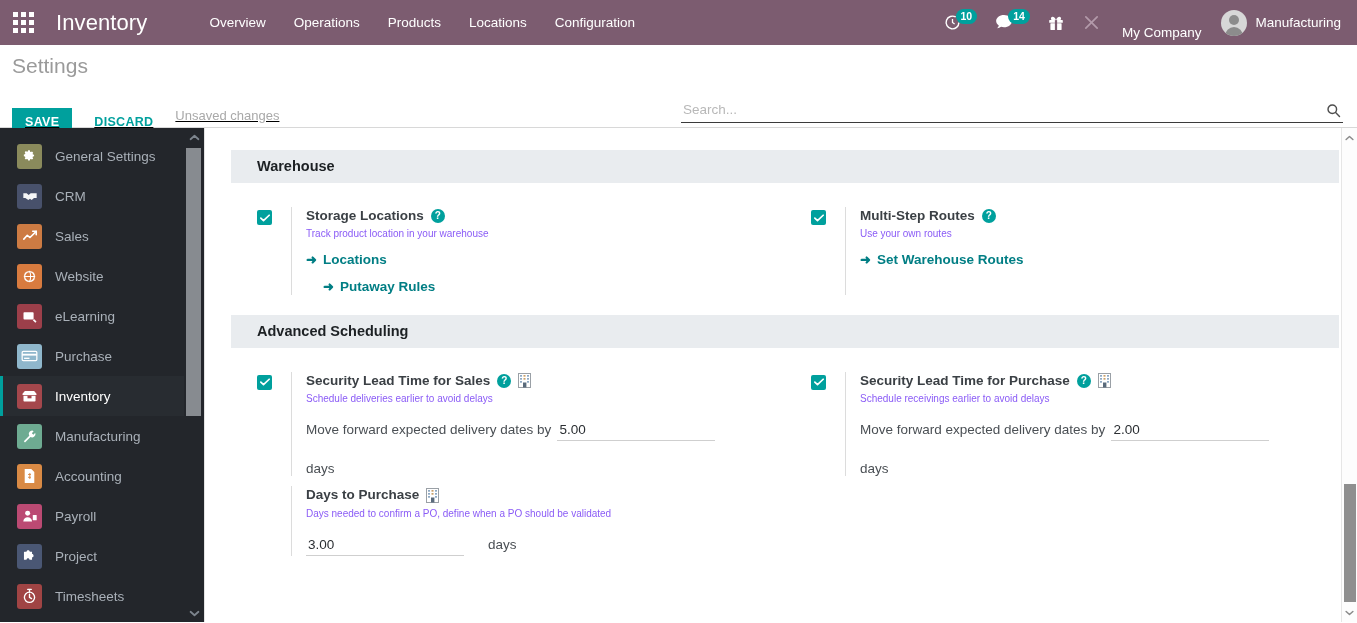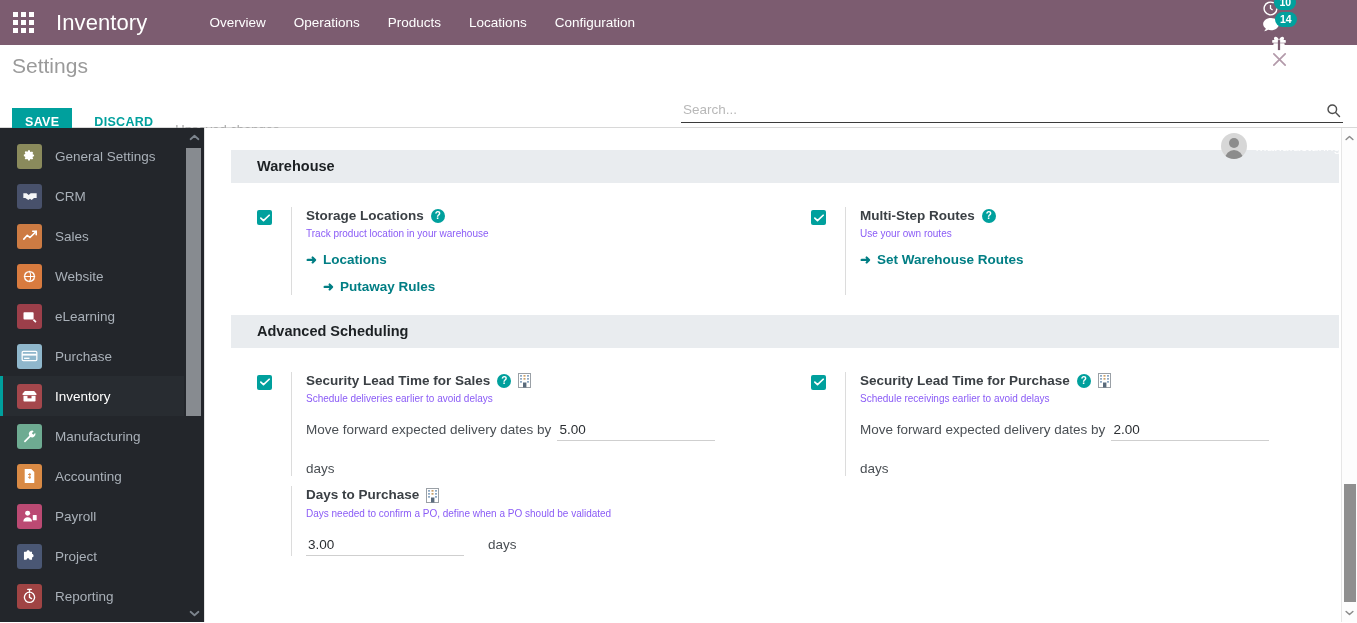"10" .nav-right { flex-direction: column -> none }
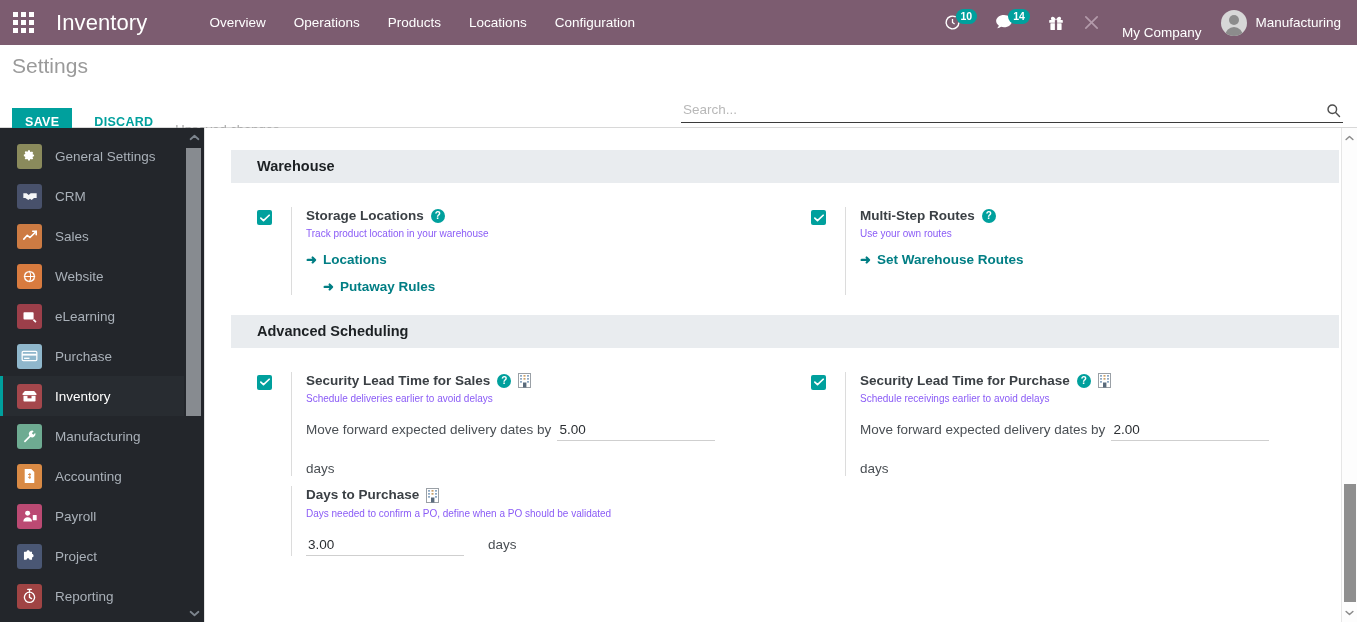"SAVE" .cp-buttons { align-items: flex-end -> flex-start; text-decoration: none -> underline }
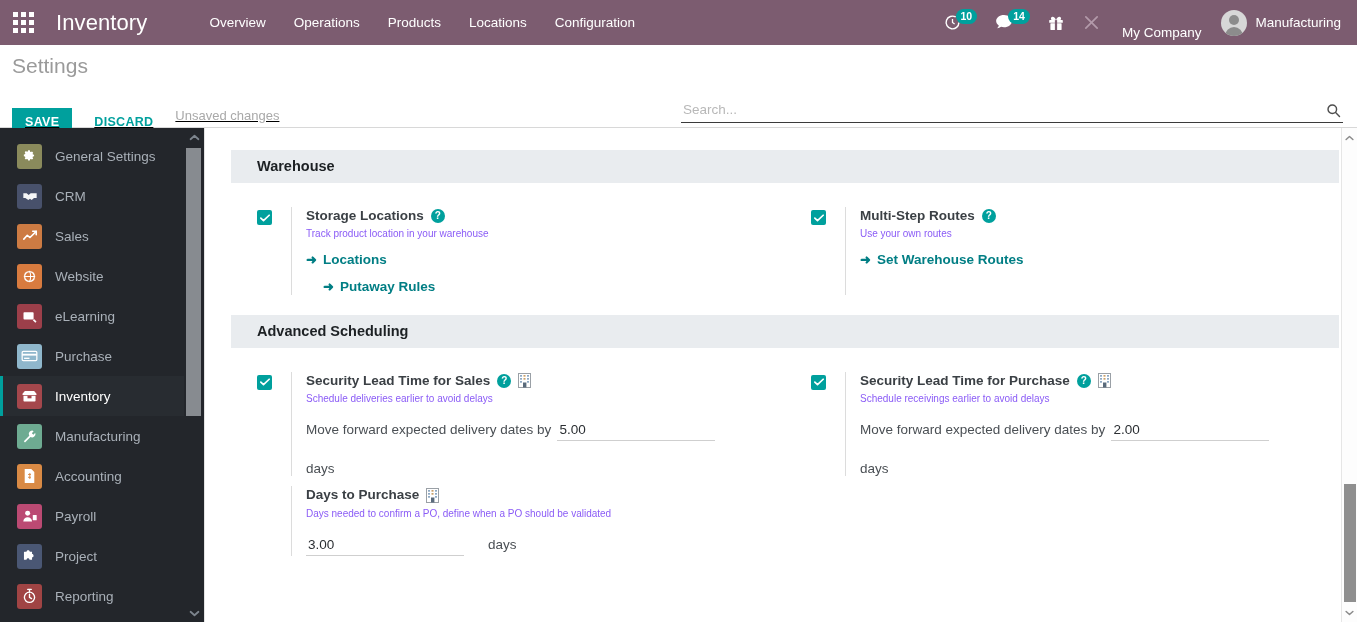"Reporting" span.sb-label { text: Reporting -> Timesheets }
